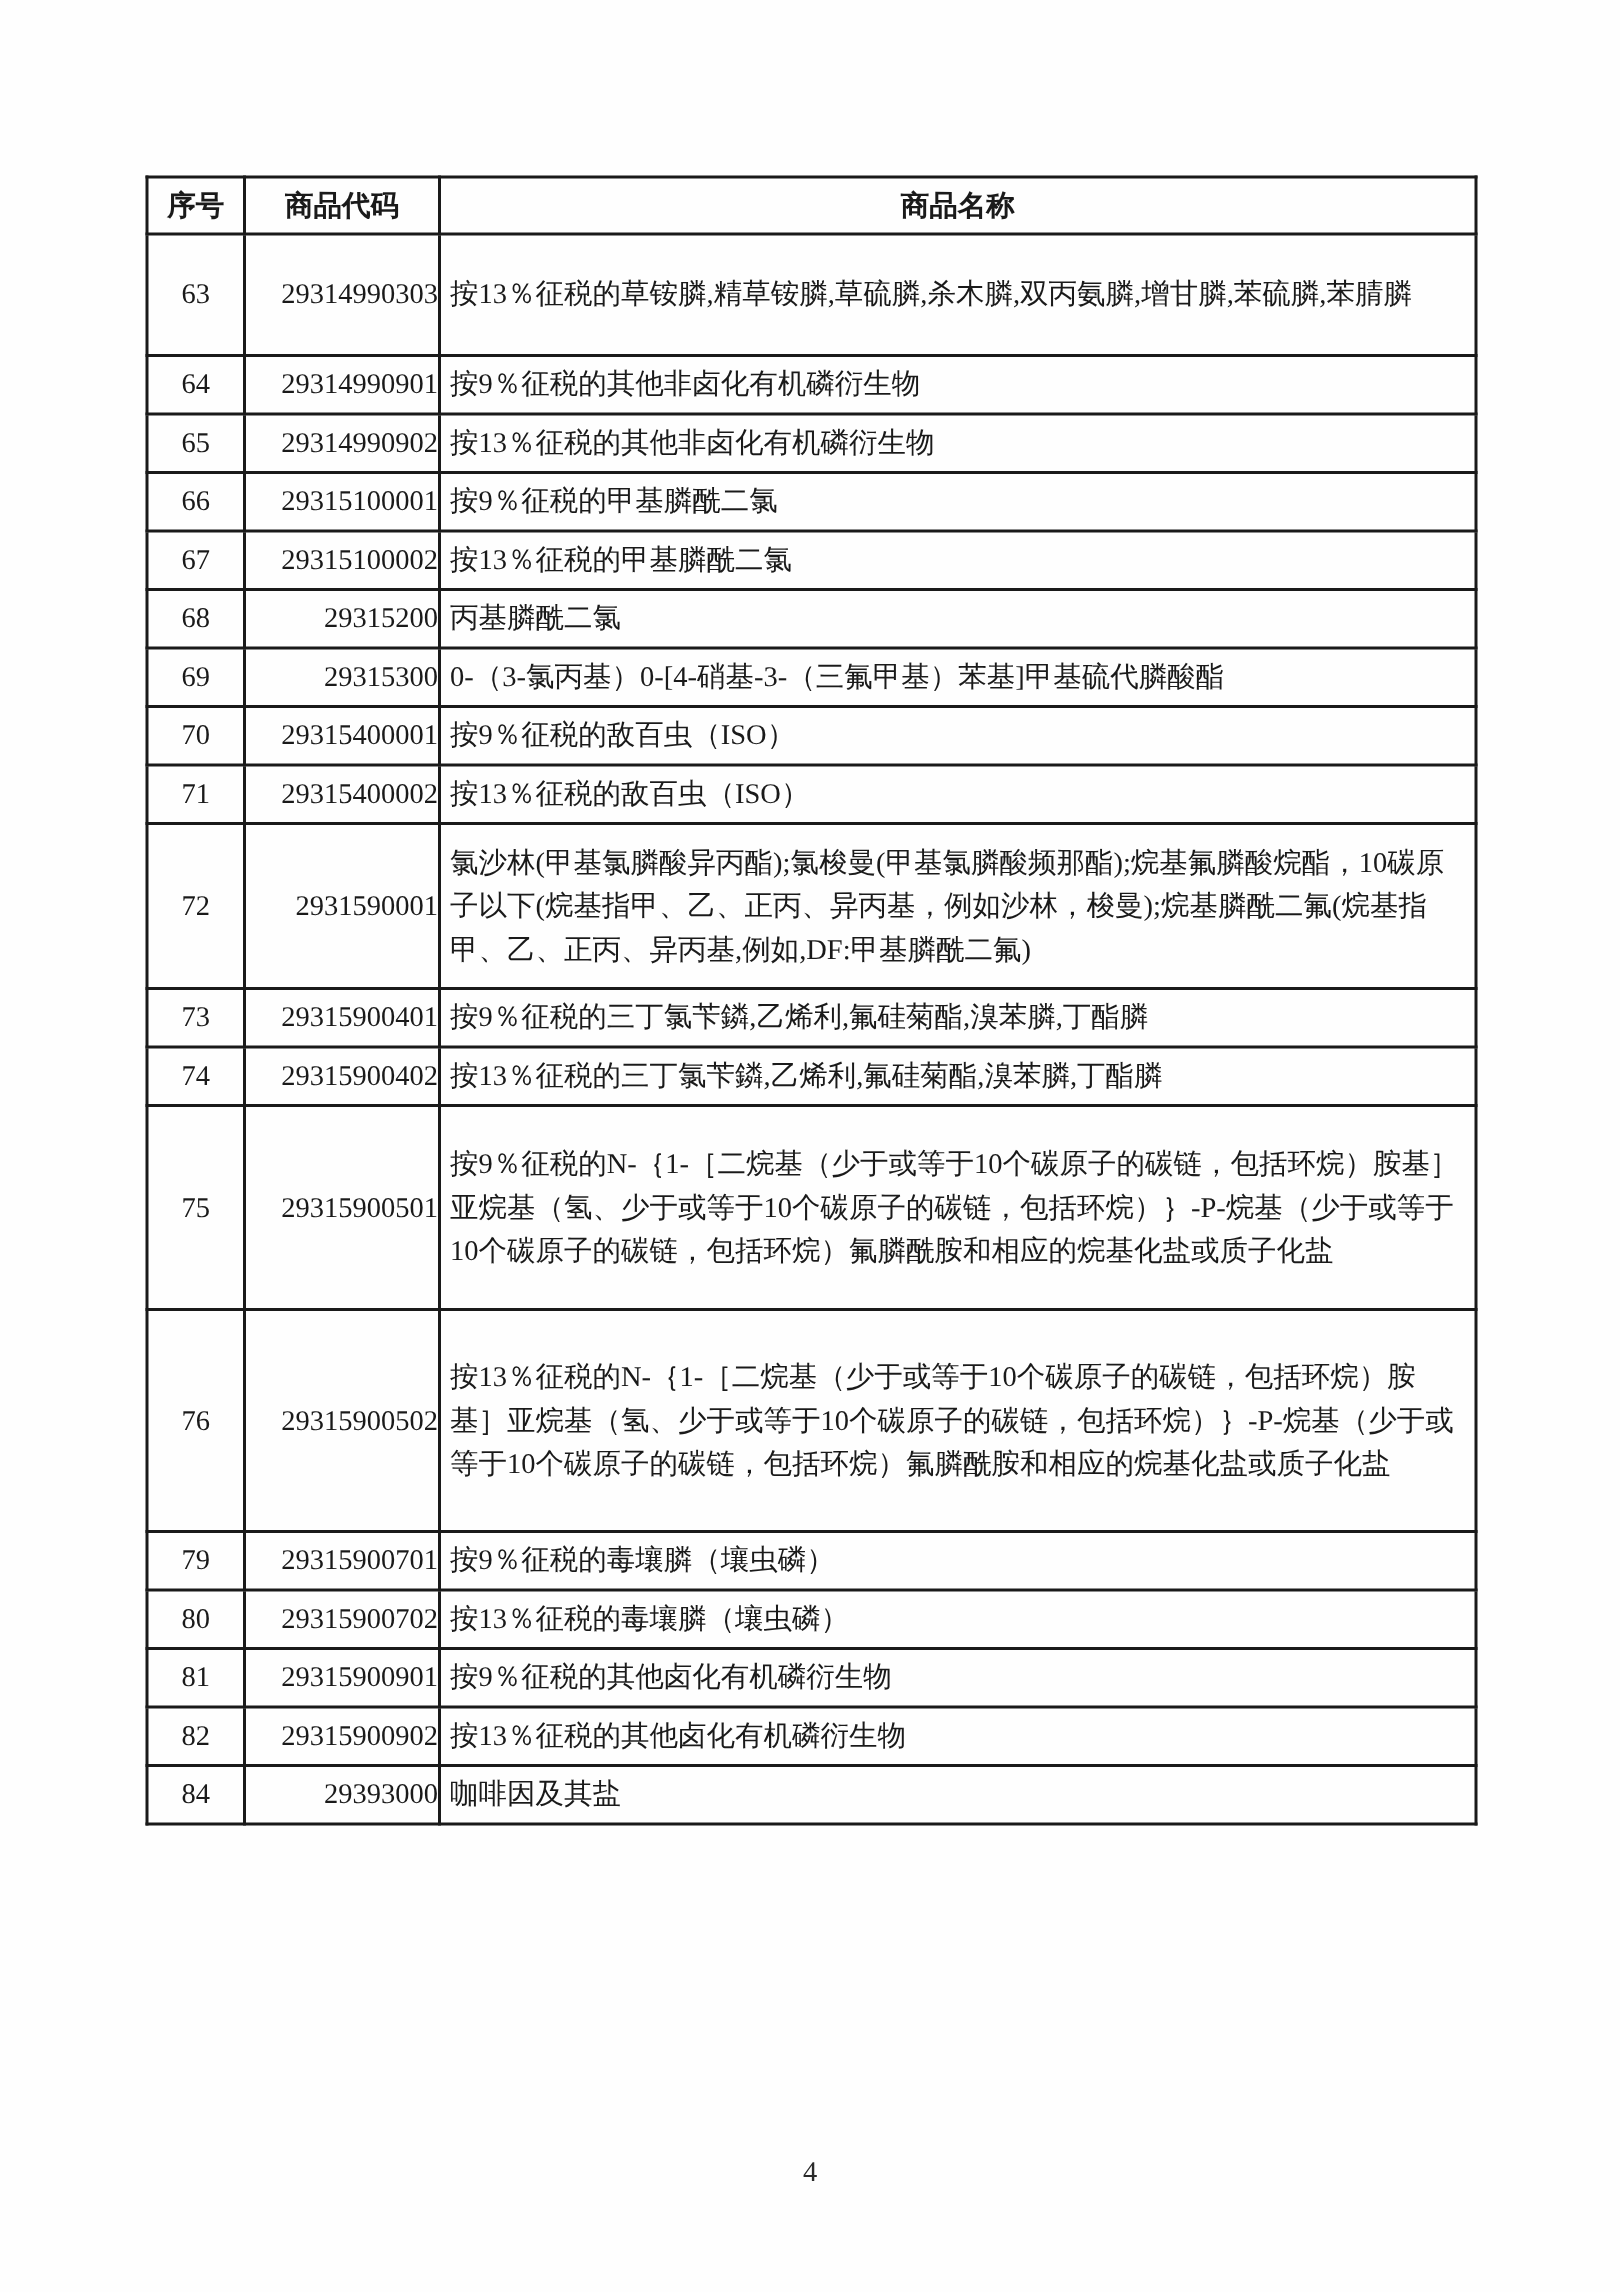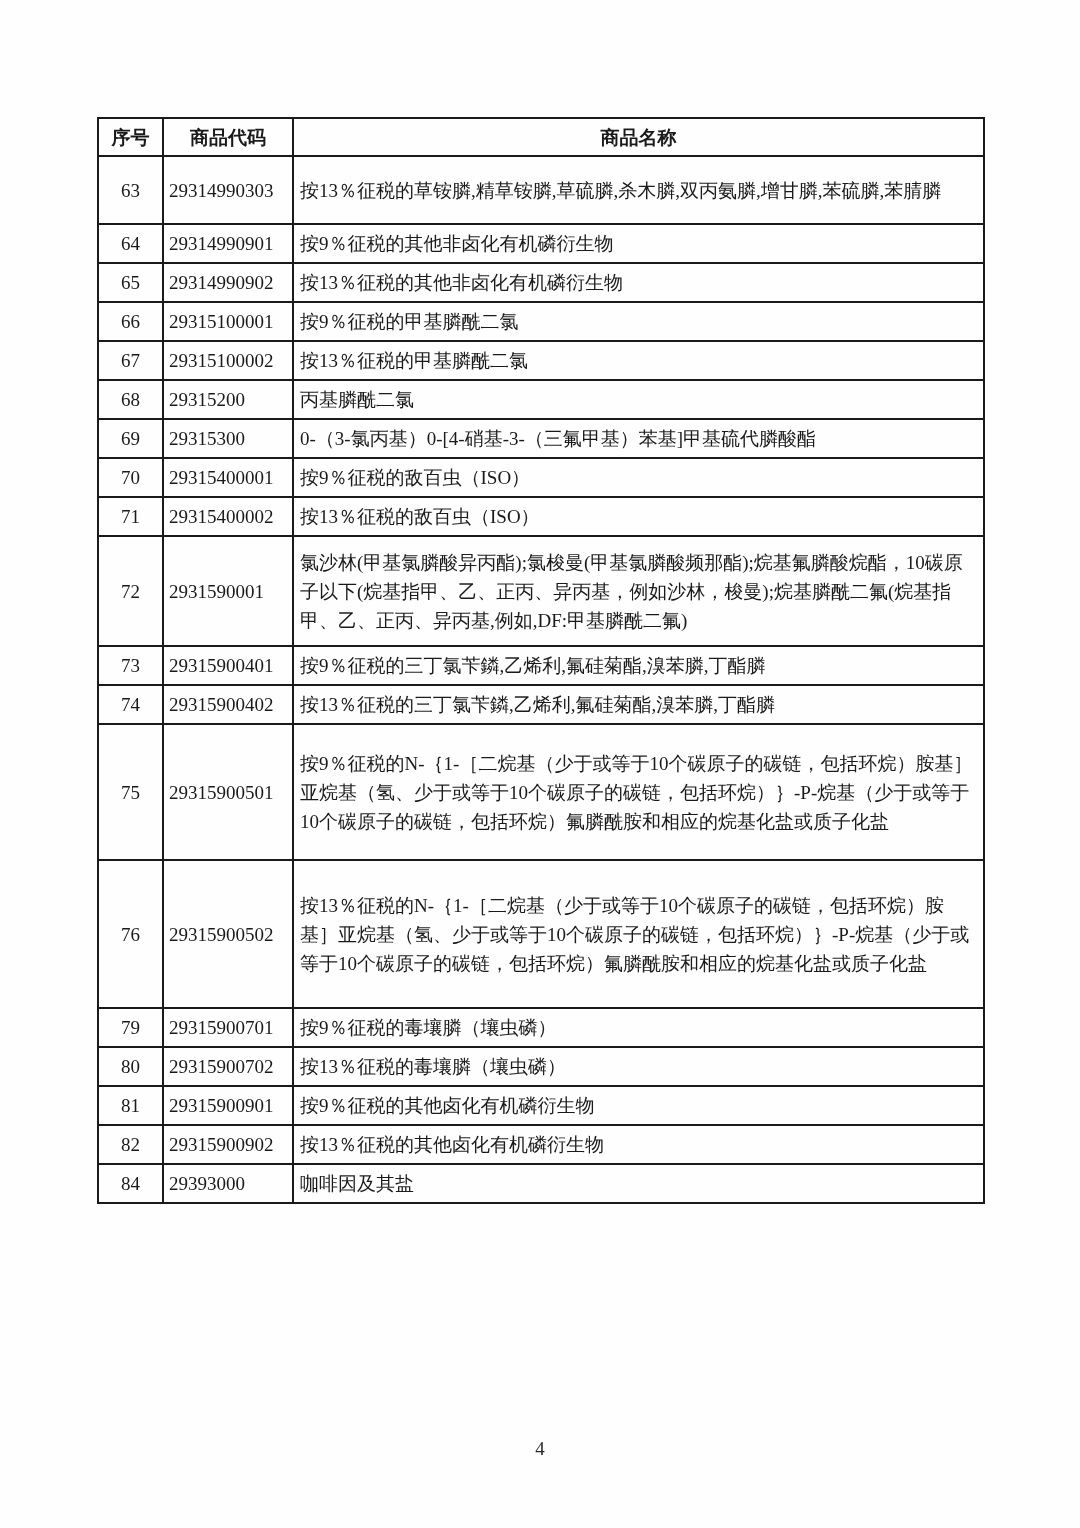"63" tr { height: 68px -> 81px }
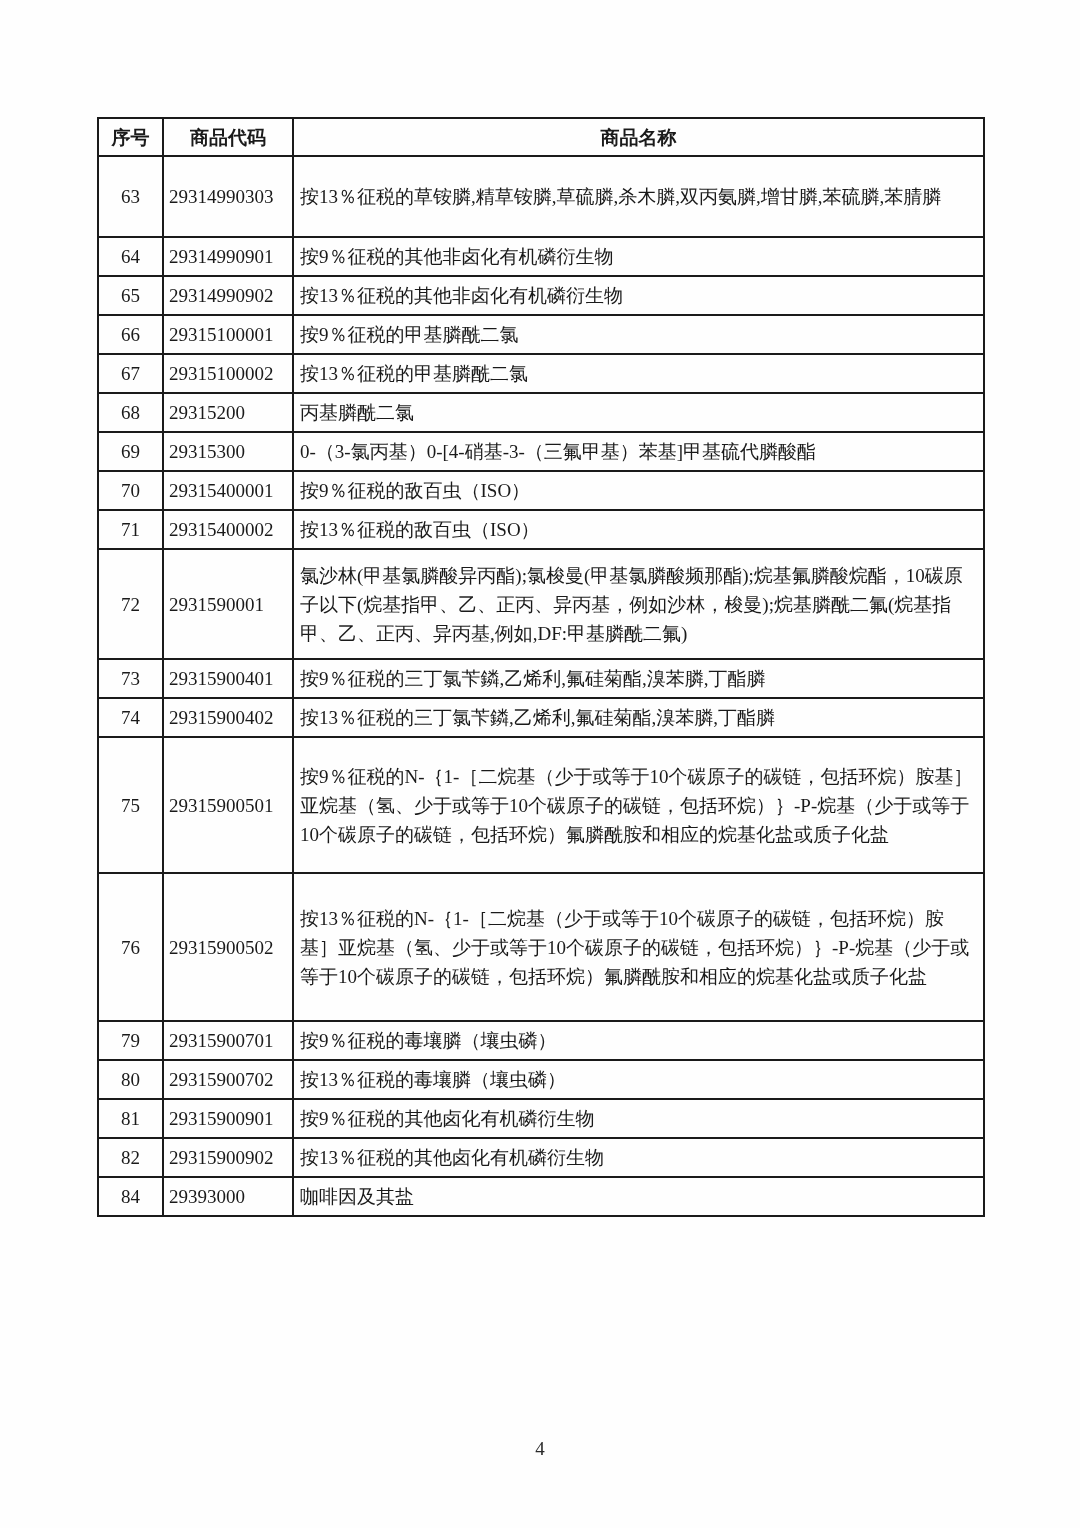"29314990303" td.col-code { text-align: left -> right }
